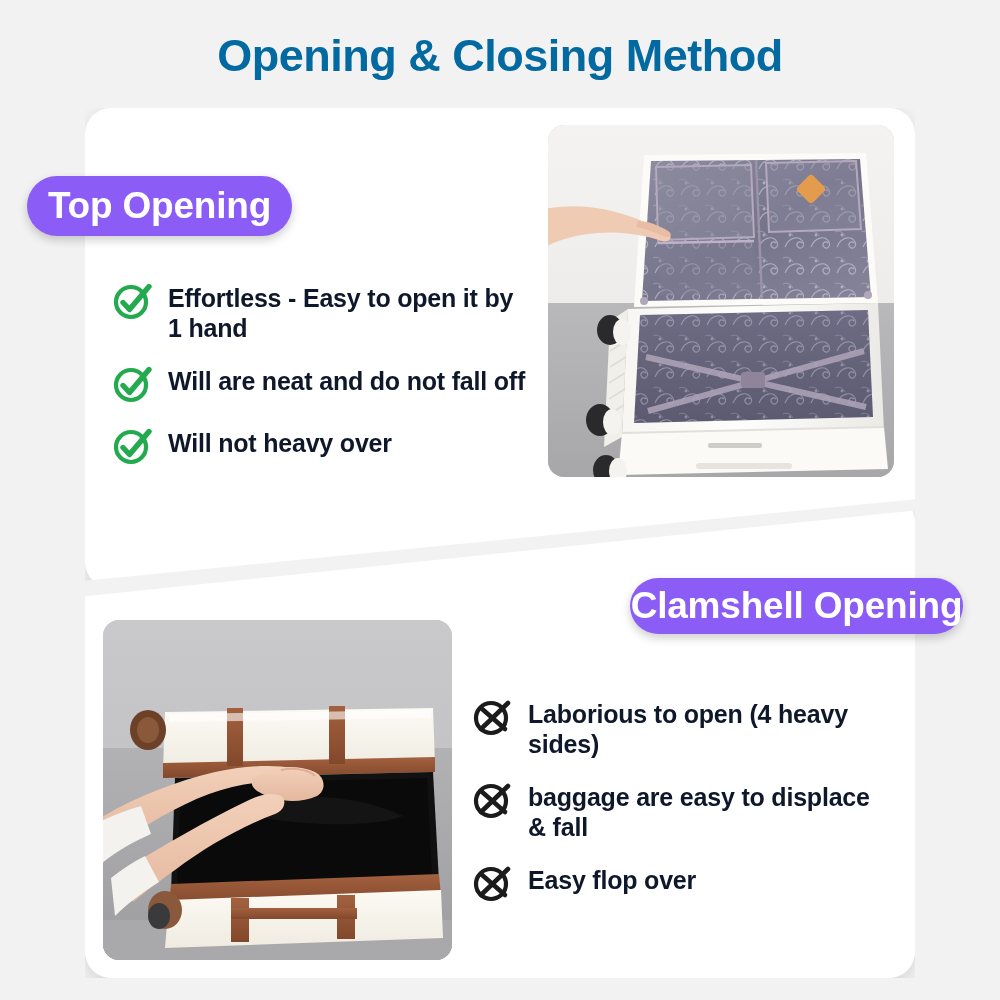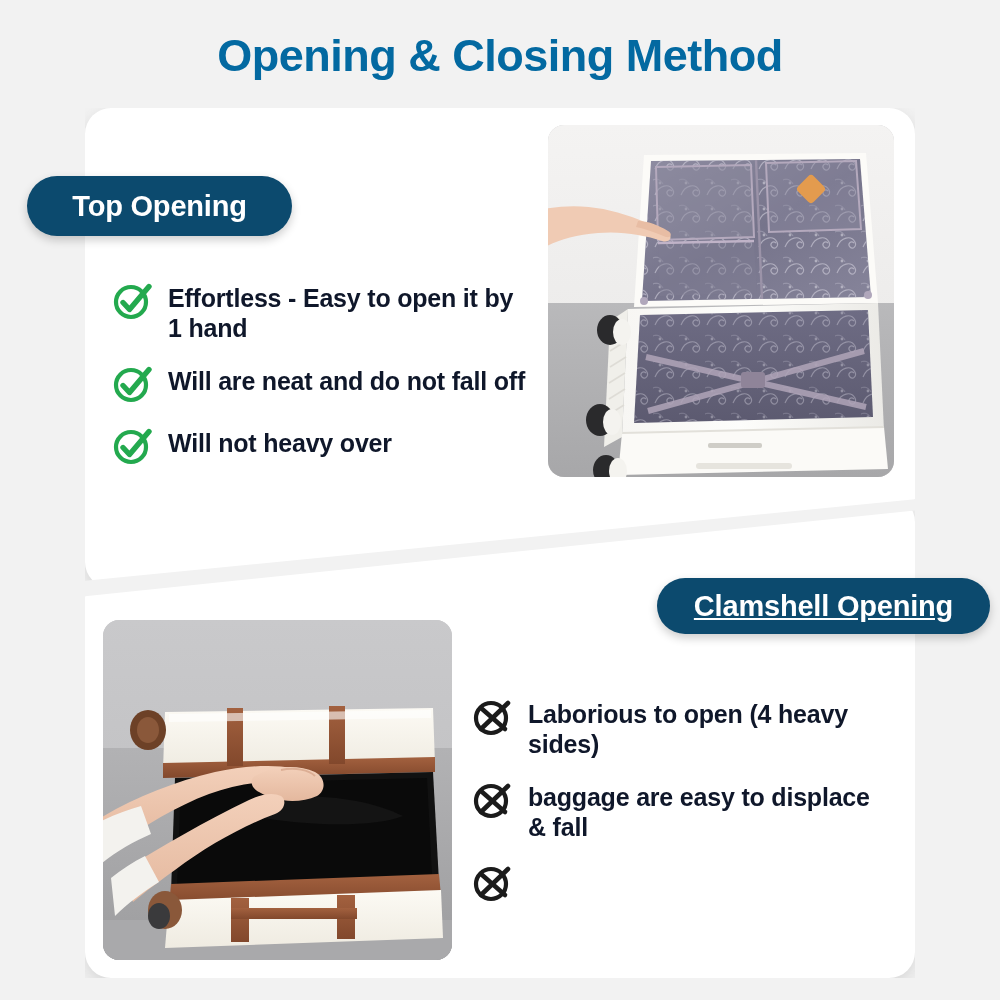"Top Opening" .badge { background: #0c4a6e -> #8b5cf6; font-size: 29px -> 37px }
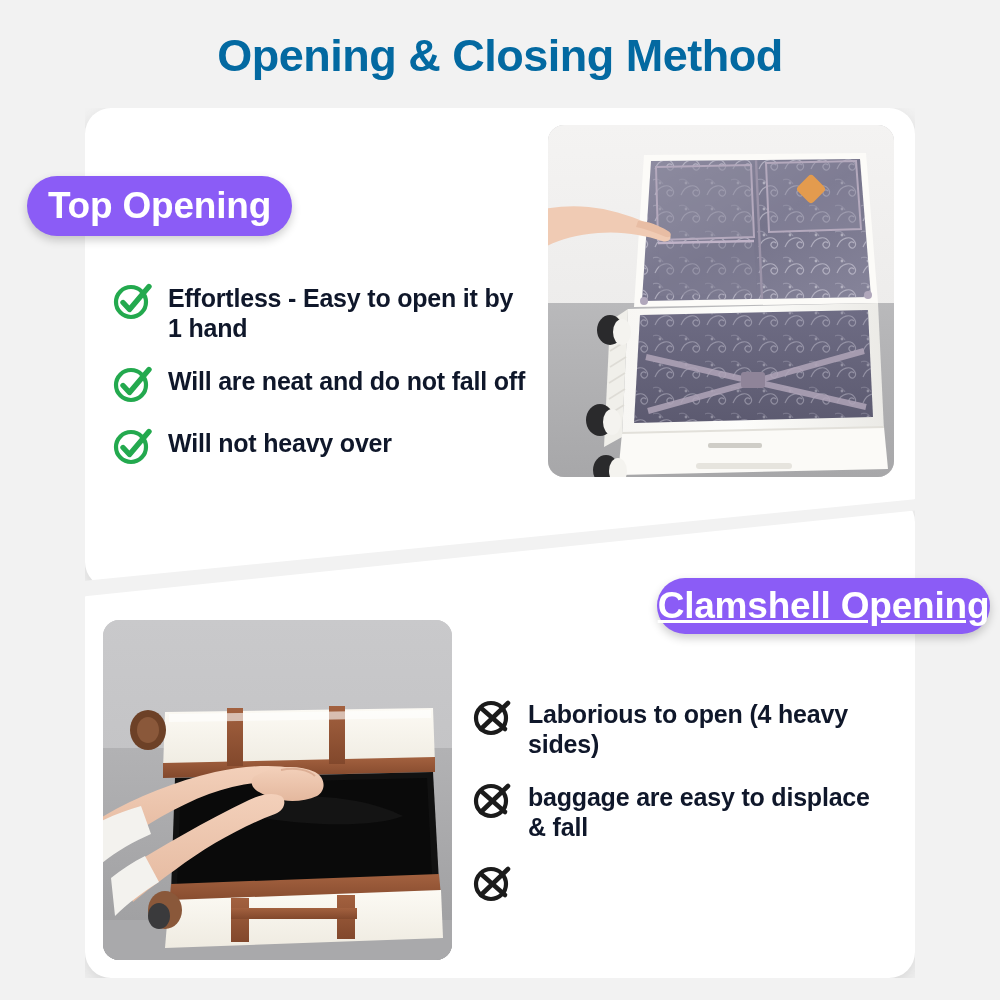"Clamshell Opening" .badge-bottom { left: 657px -> 630px; text-decoration: underline -> none }
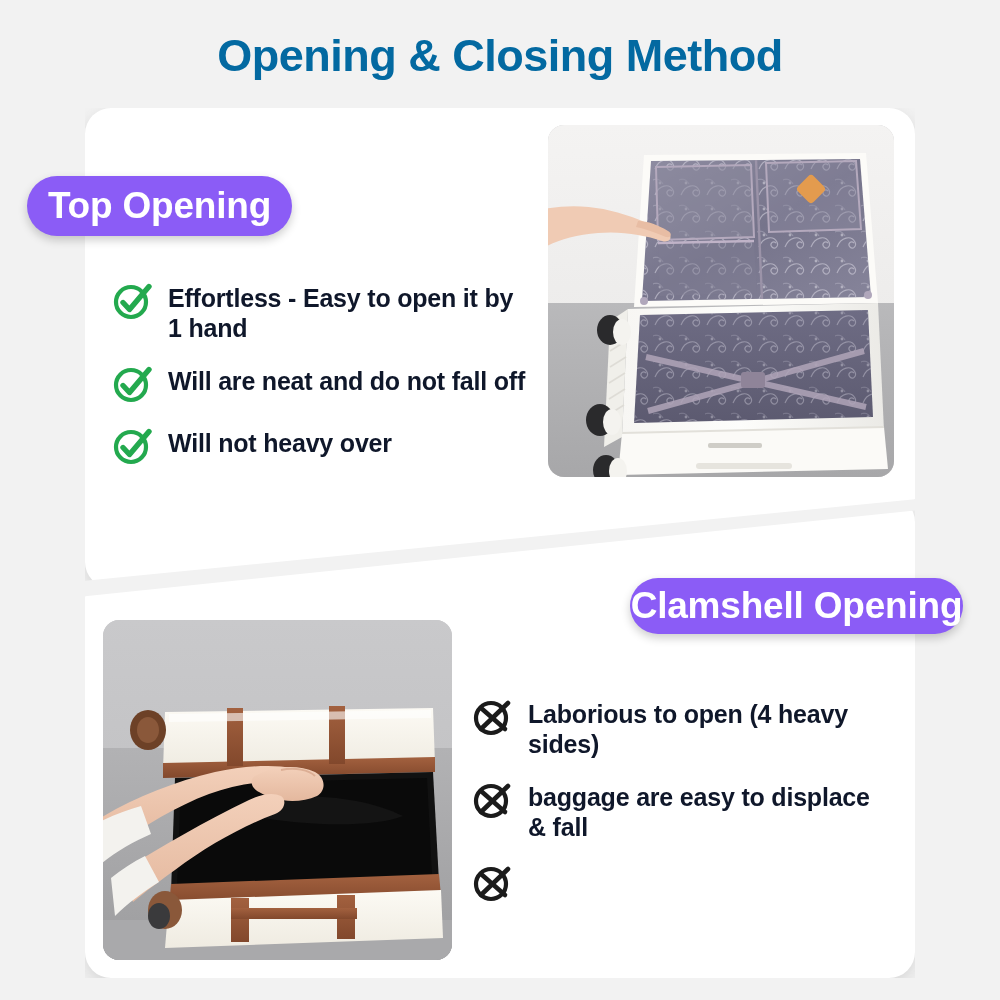"Easy flop over" span.feature-text { html: none -> <span>Easy flop over</span> }
